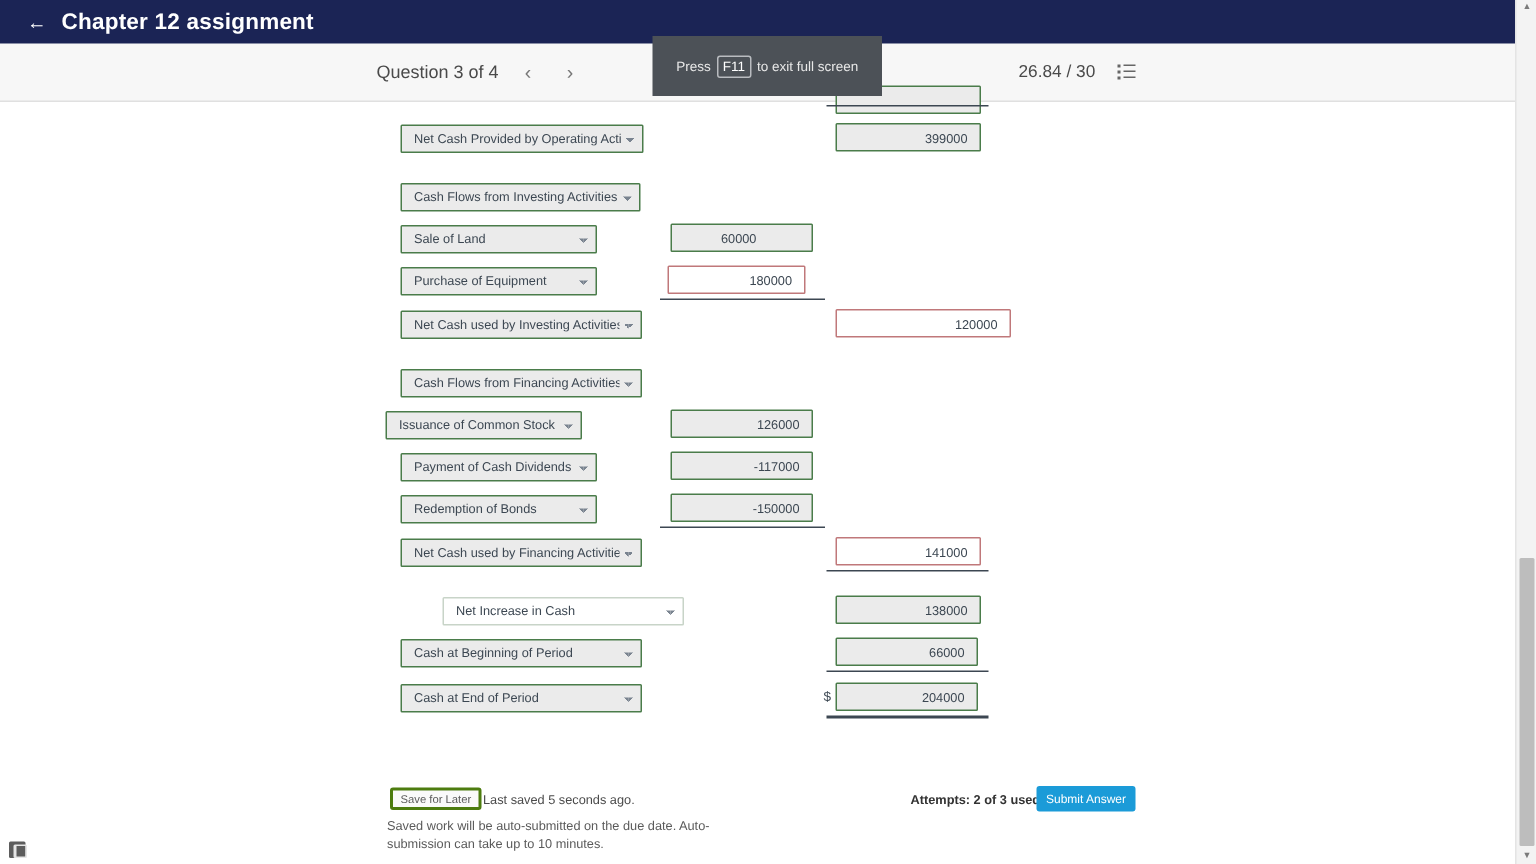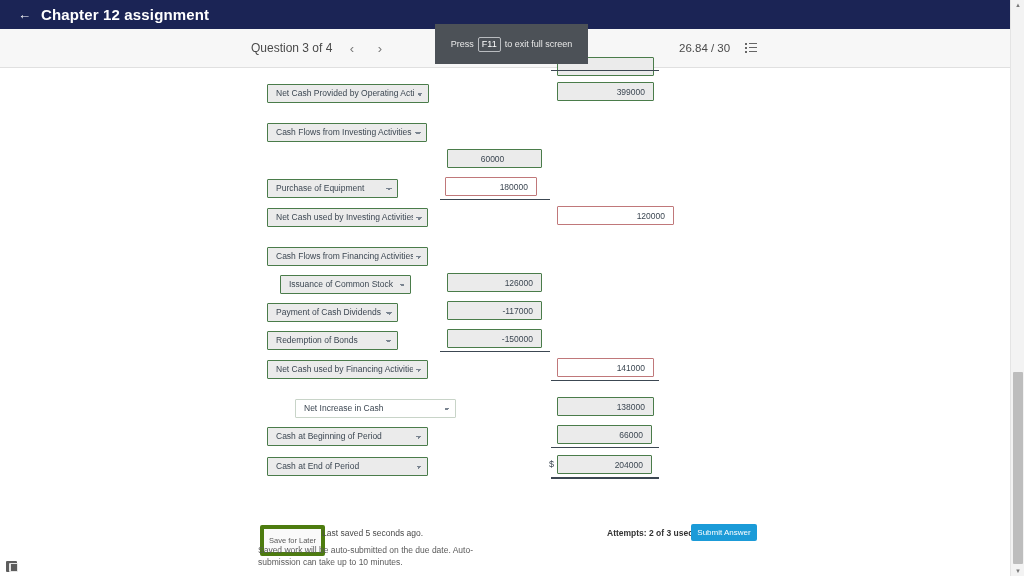"Sale of Land" div.row { html: none -> <div> <select> <option>Sale of Land</option> </select> </div> }
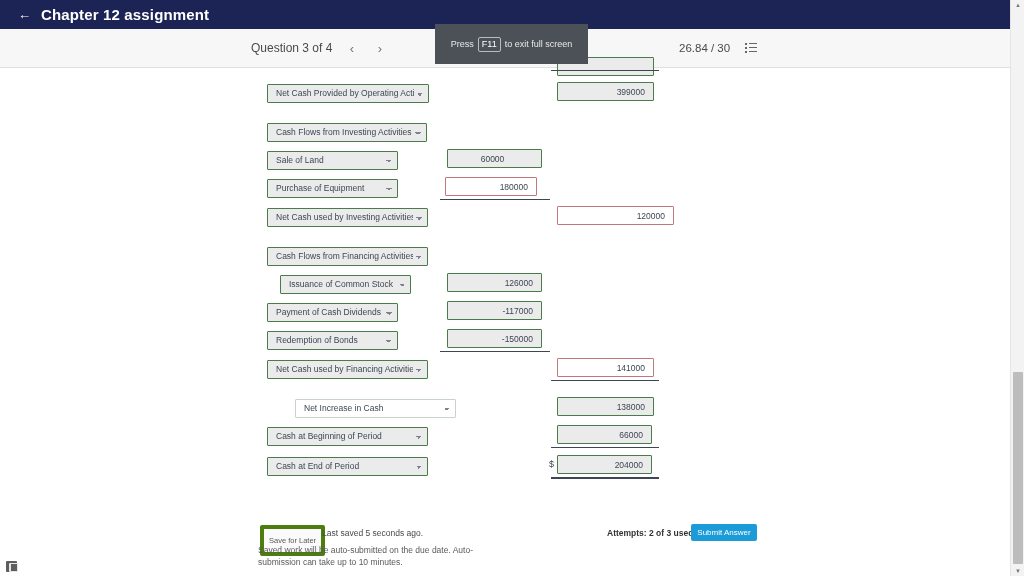"Issuance of Common Stock" div.row { left: 280px -> 257px }
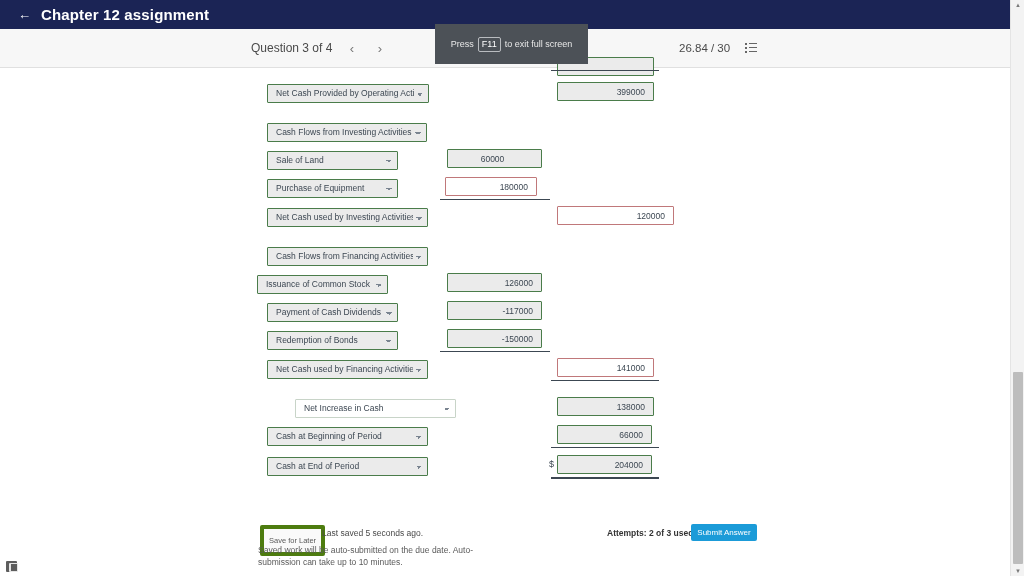"Save for Later" .save-btn { border: 4px solid #4d7c0f -> 2px solid #4d7c0f; height: 31px -> 15px }
